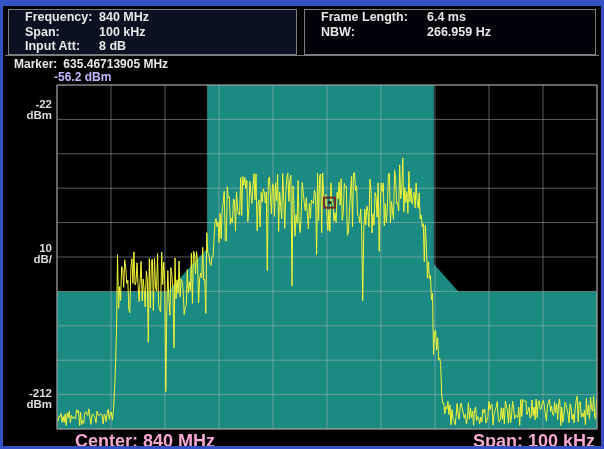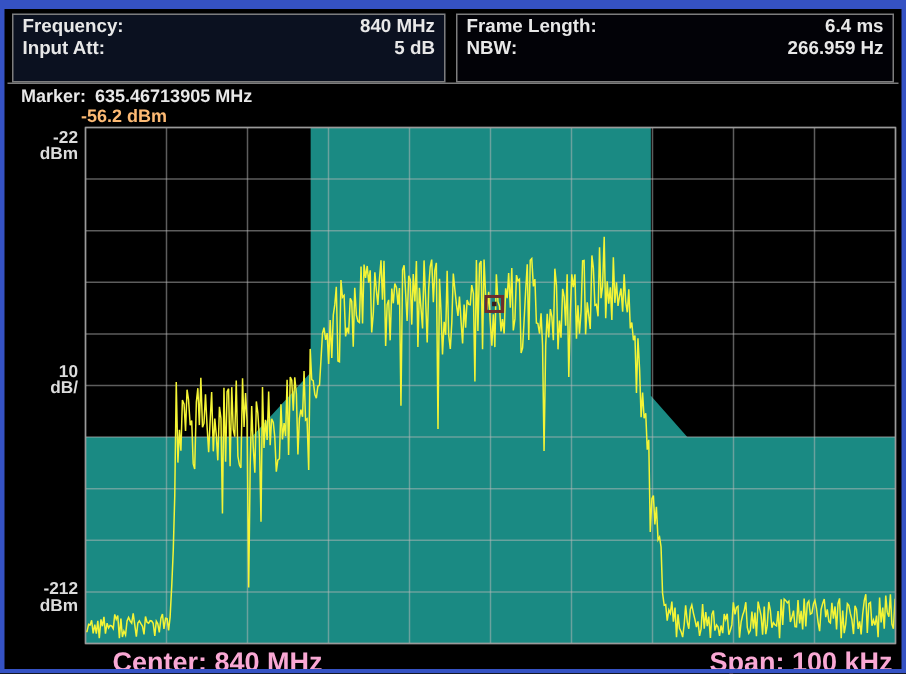"Frequency:" .hdr-row { justify-content: space-between -> none; padding: 0 6px -> 0 16px }
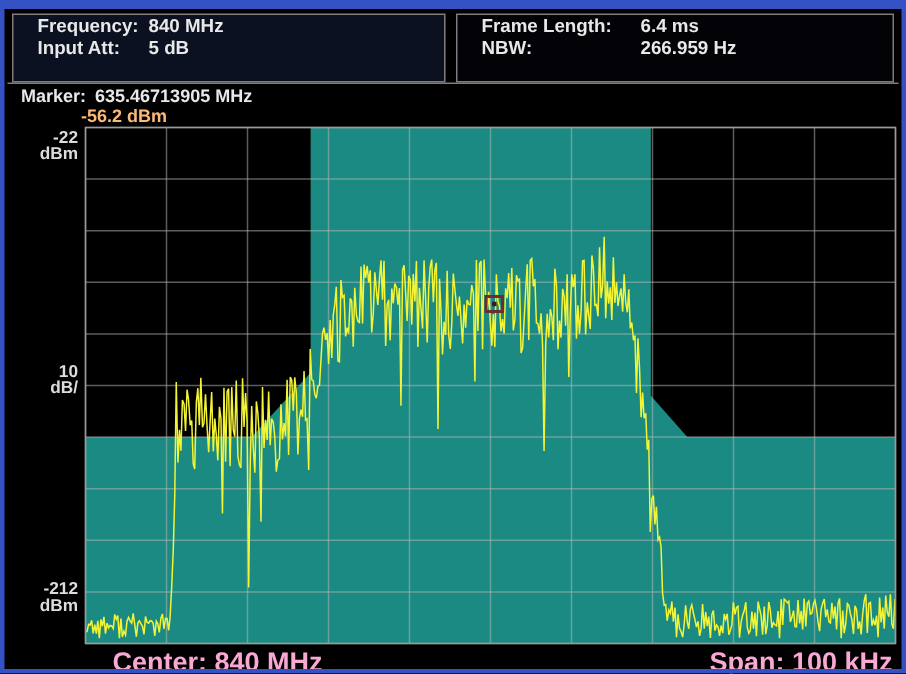"Span:" div.hdr-row { html: none -> <div> <span>Span:</span> <span>100 kHz</span> </div> }
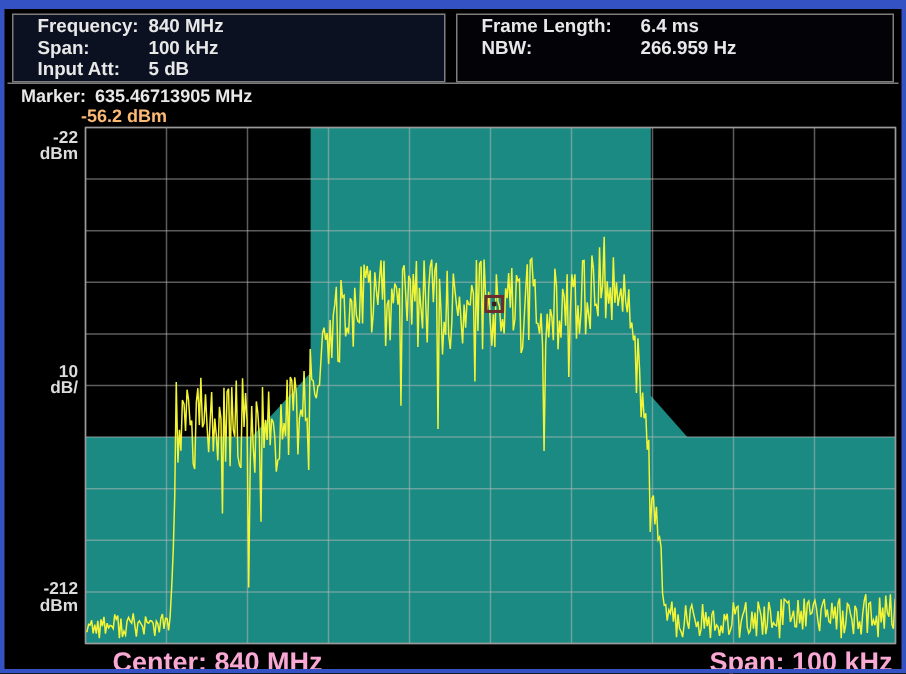"5 dB" span.val { text: 5 -> 8 }
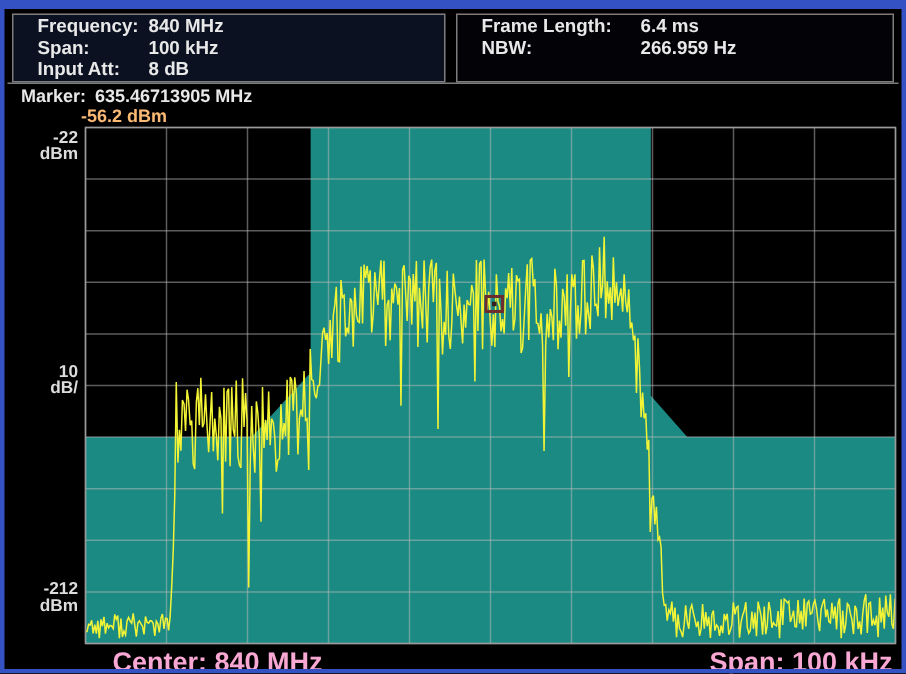"-56.2 dBm" .marker-l2 { color: #fdba74 -> #c4b5fd }
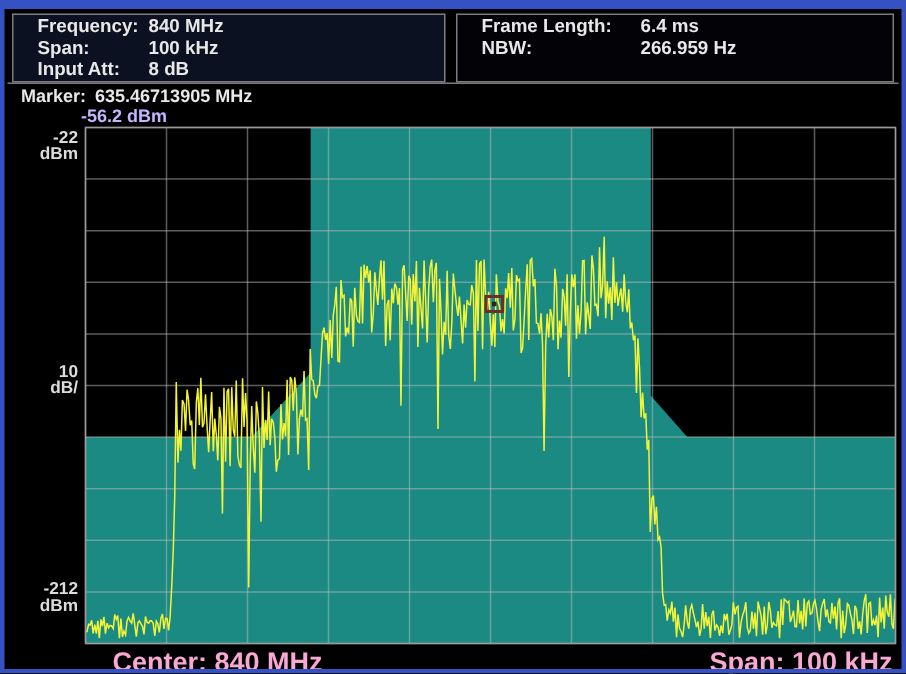"-22" .ylab-top { top: 87px -> 99px }
